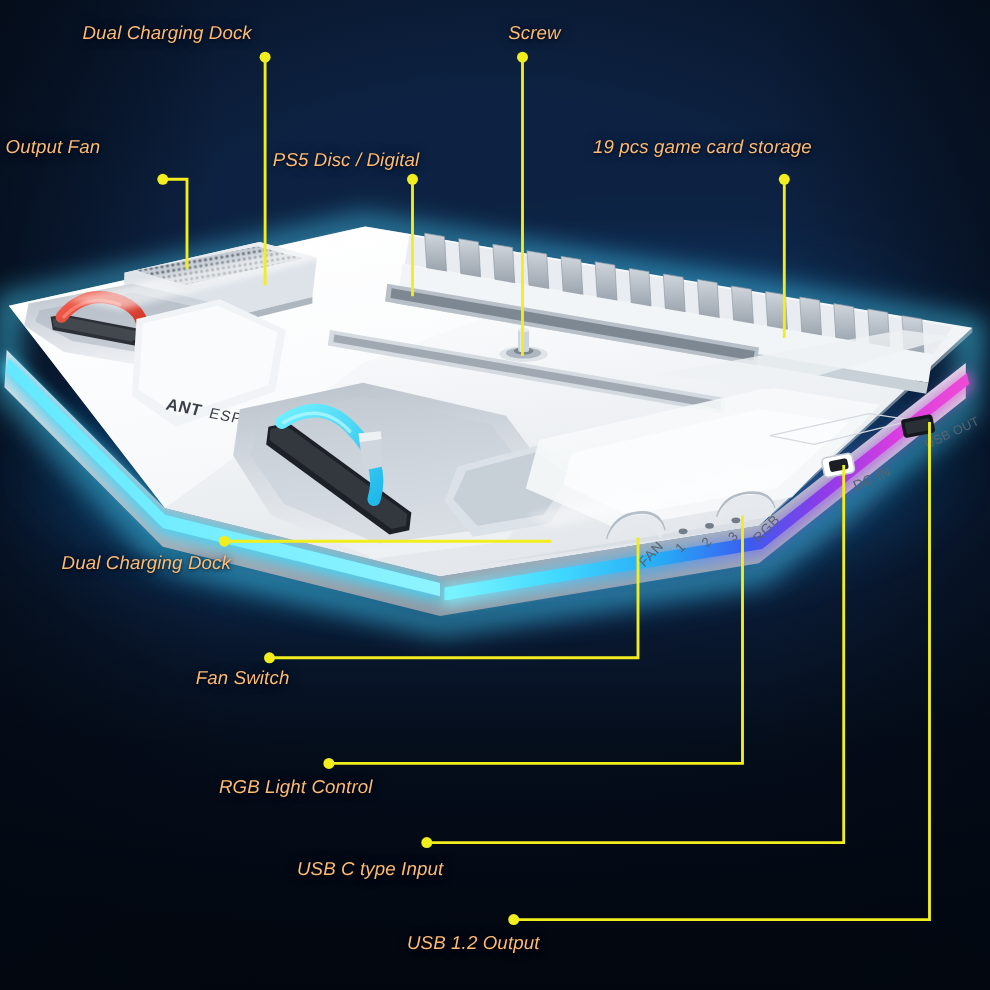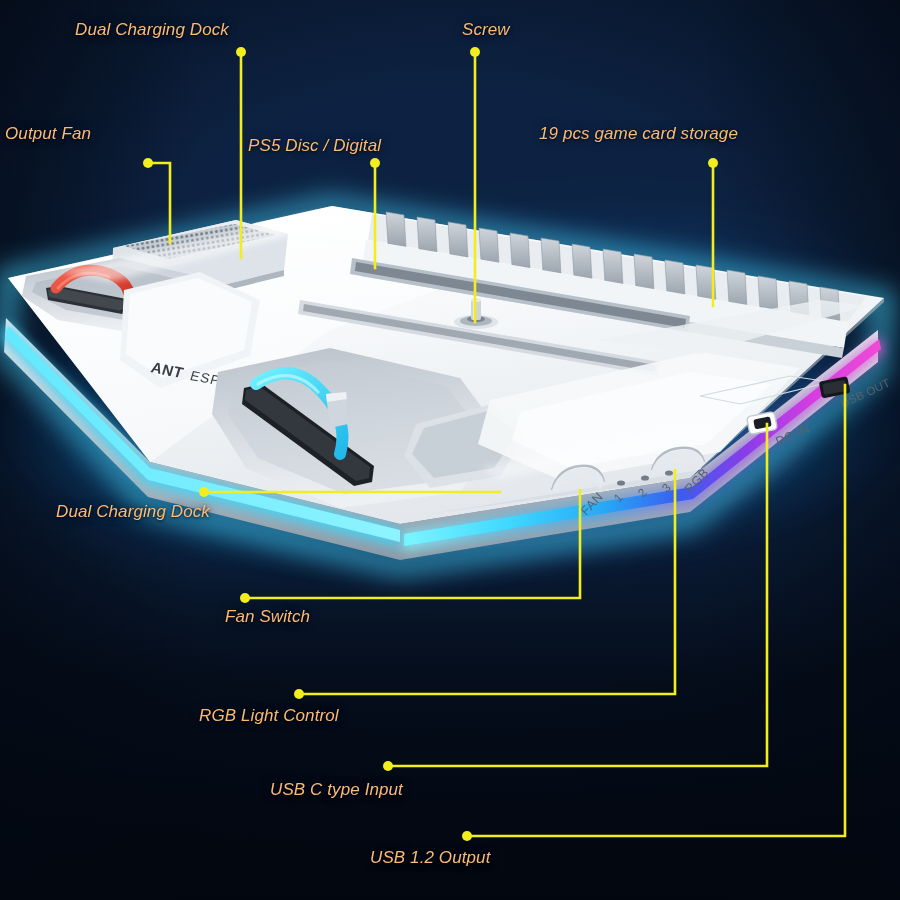"Fan Switch" div.lbl { margin-left: 47px -> none }
